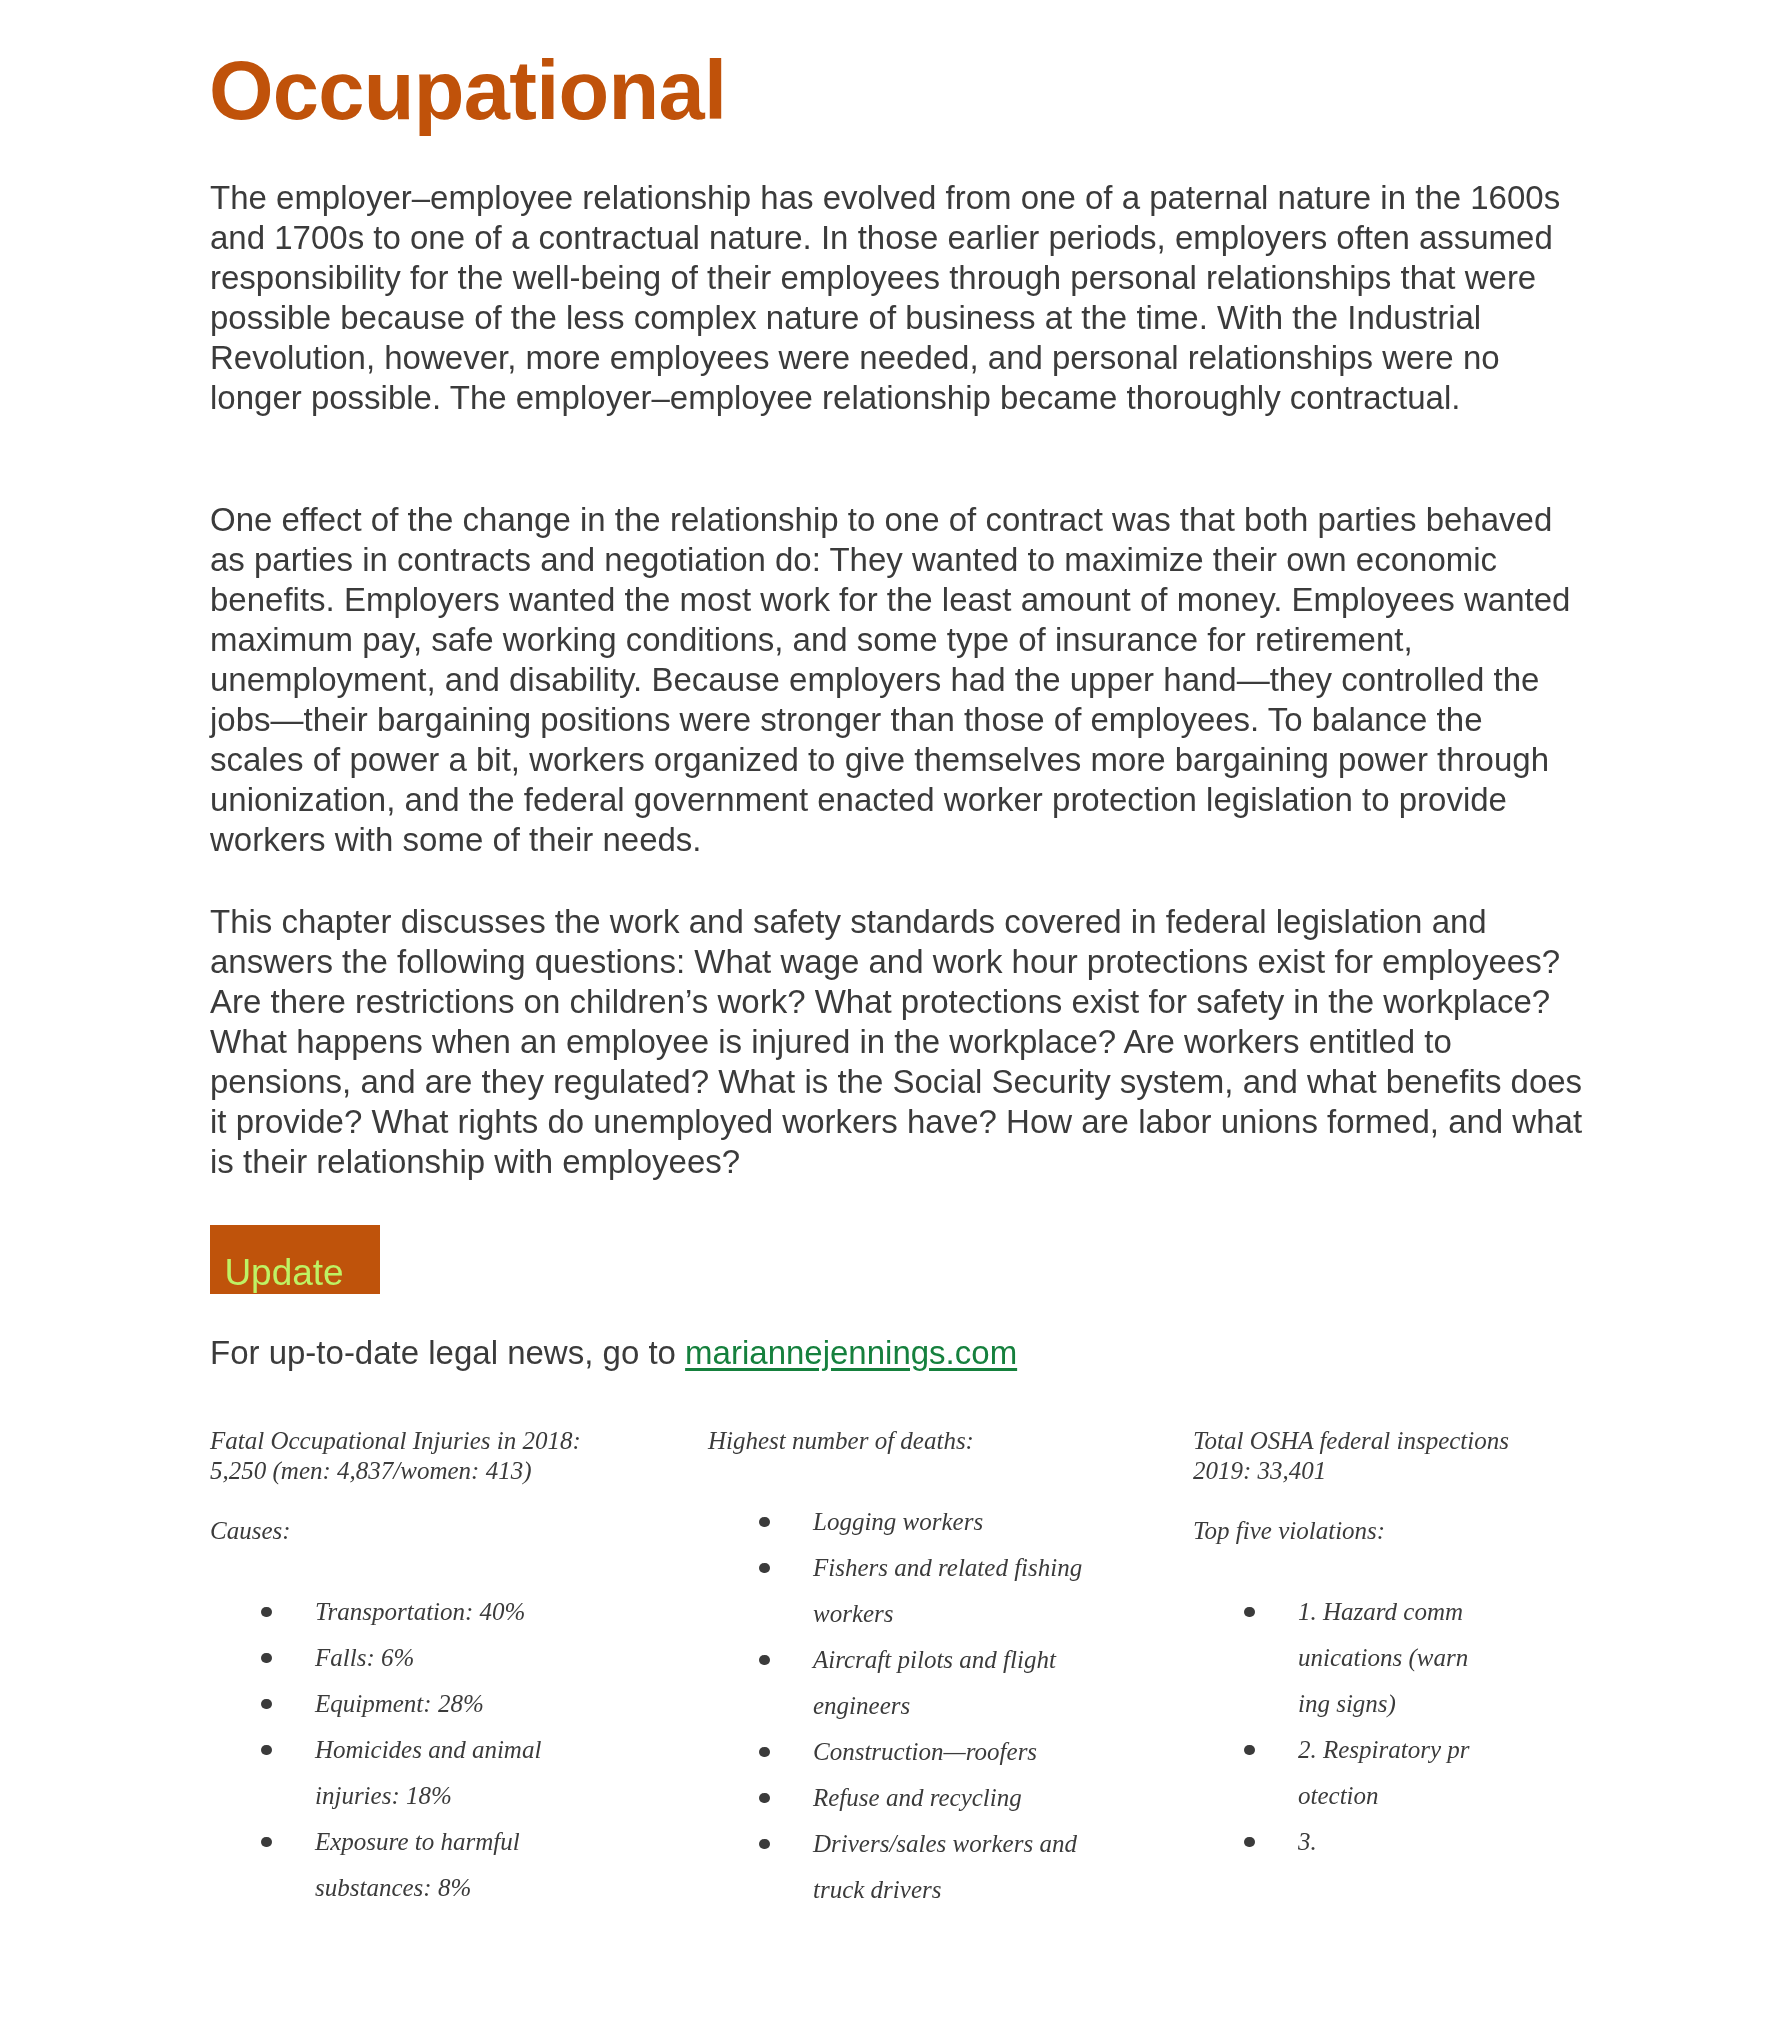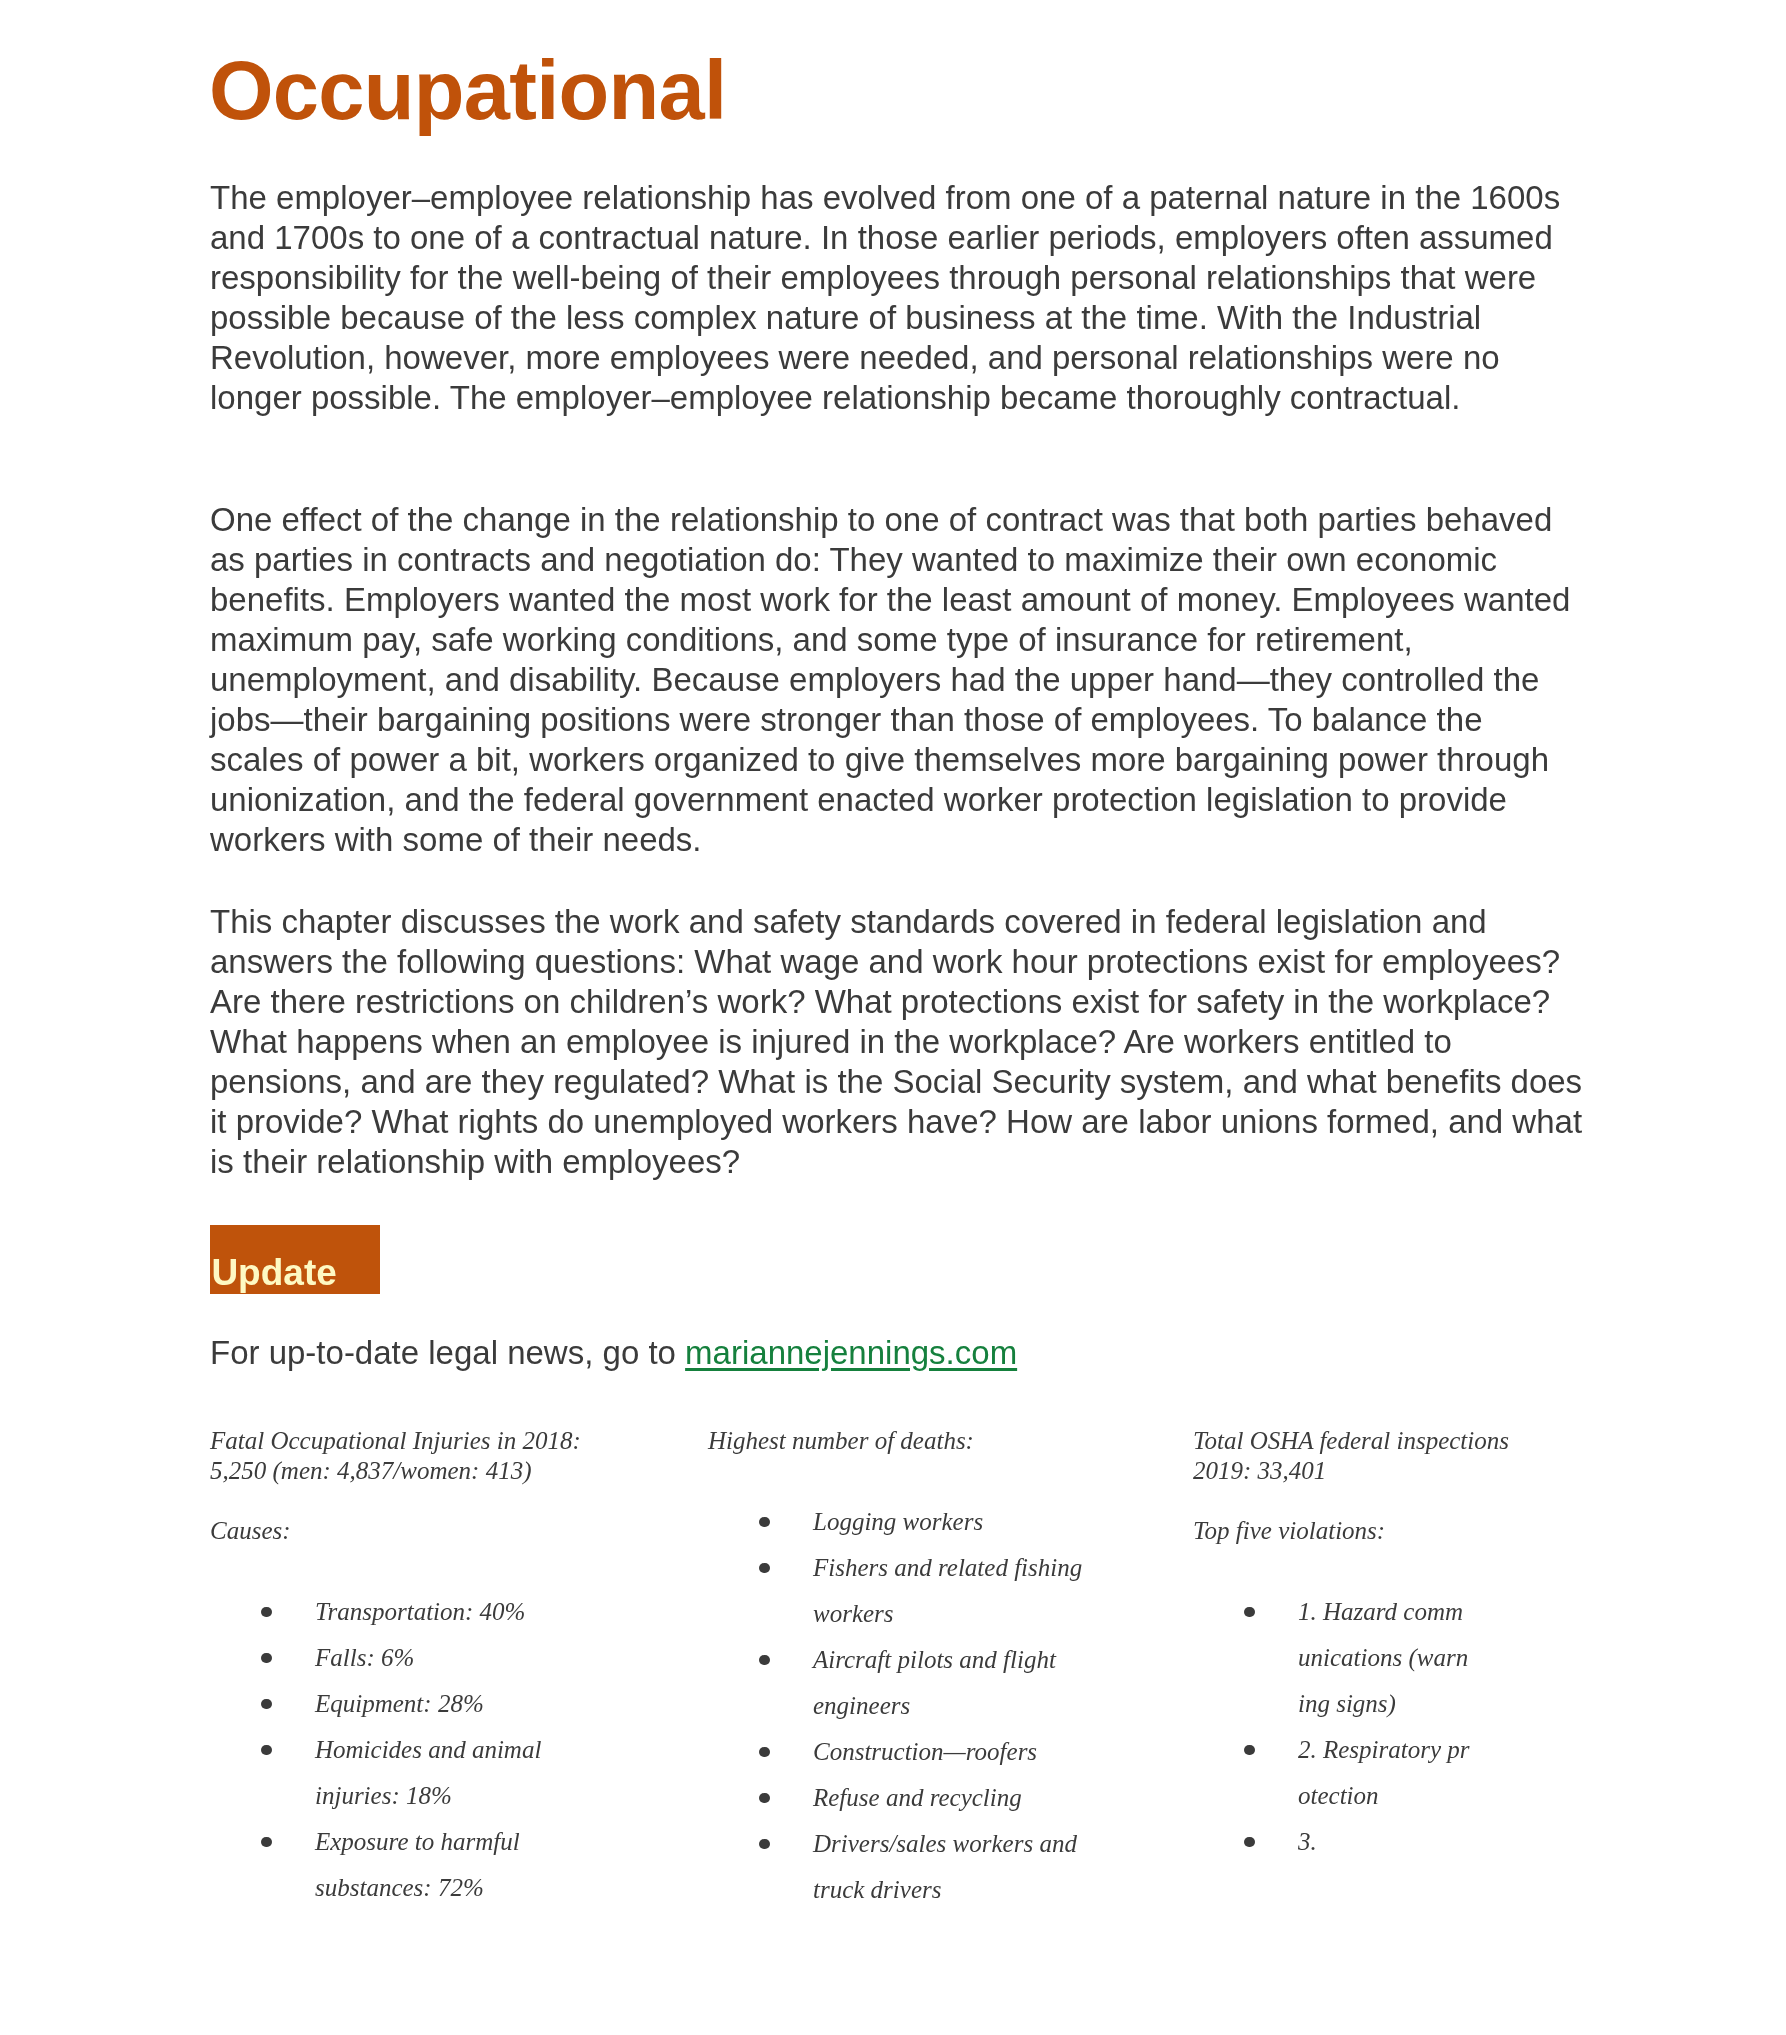"Update" .update-label { color: #fef9c3 -> #bef264; font-weight: bold -> normal; padding-left: none -> 13px }
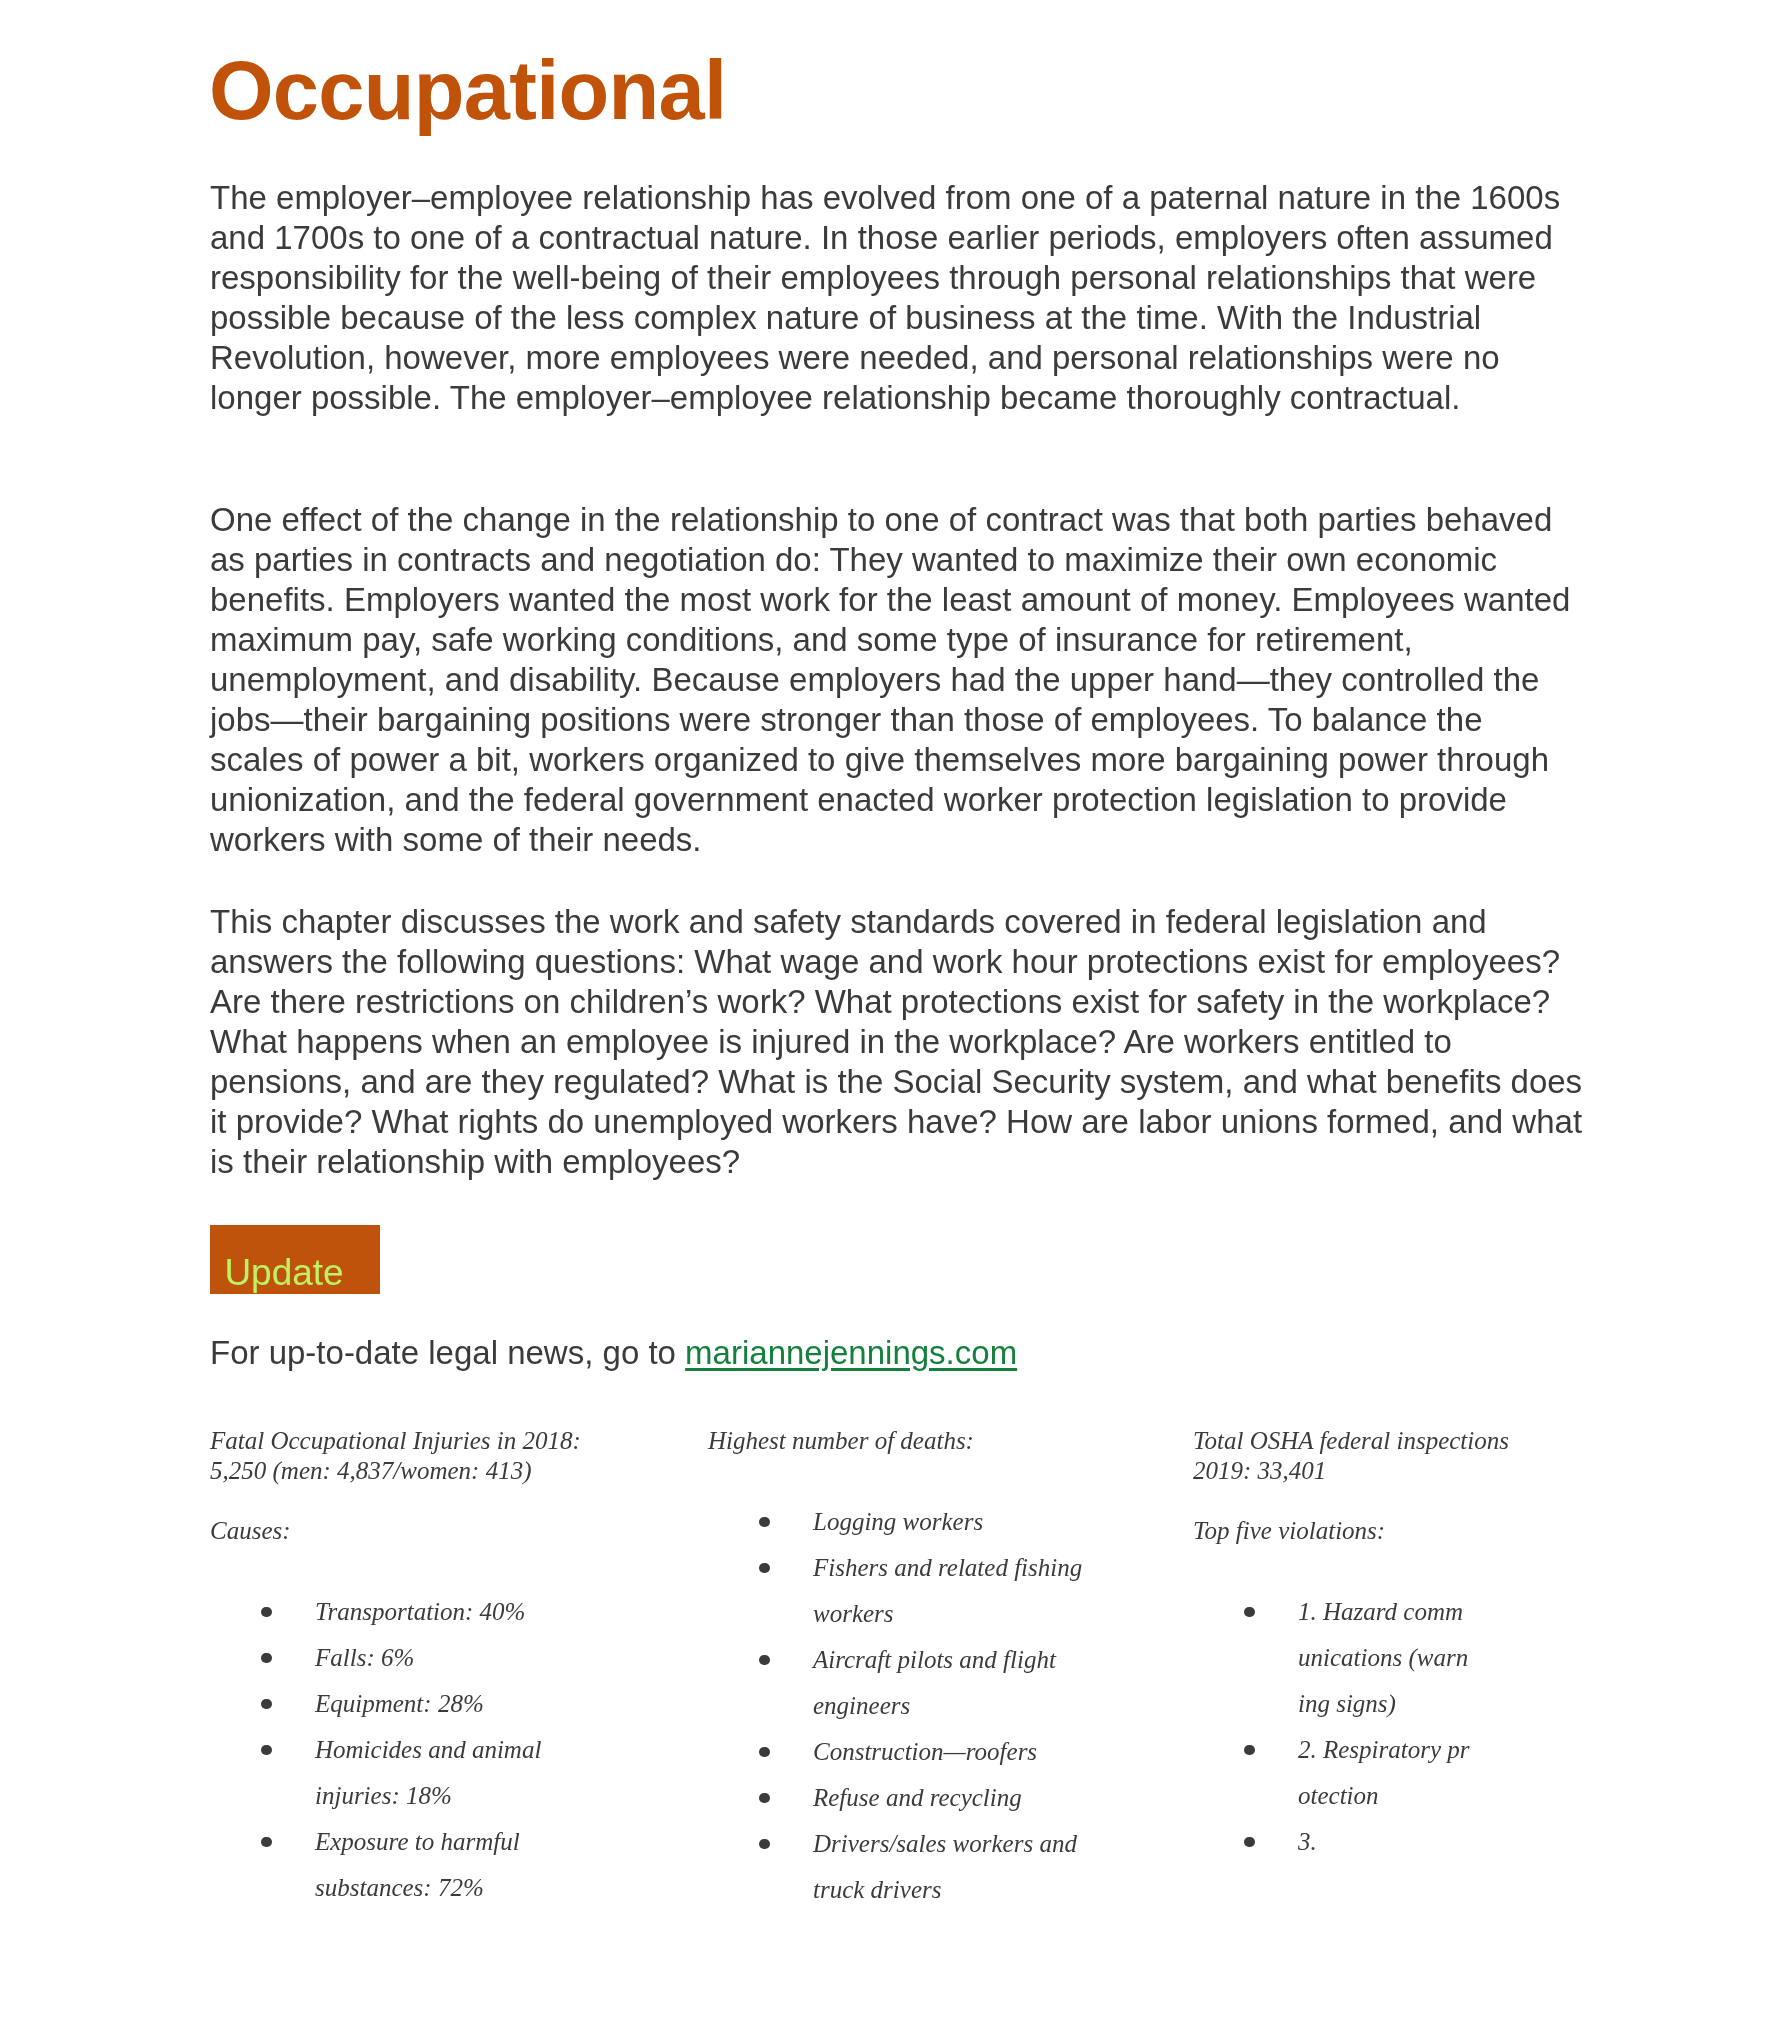"Exposure to harmful substances: 72%" span { text: 72% -> 8% }
